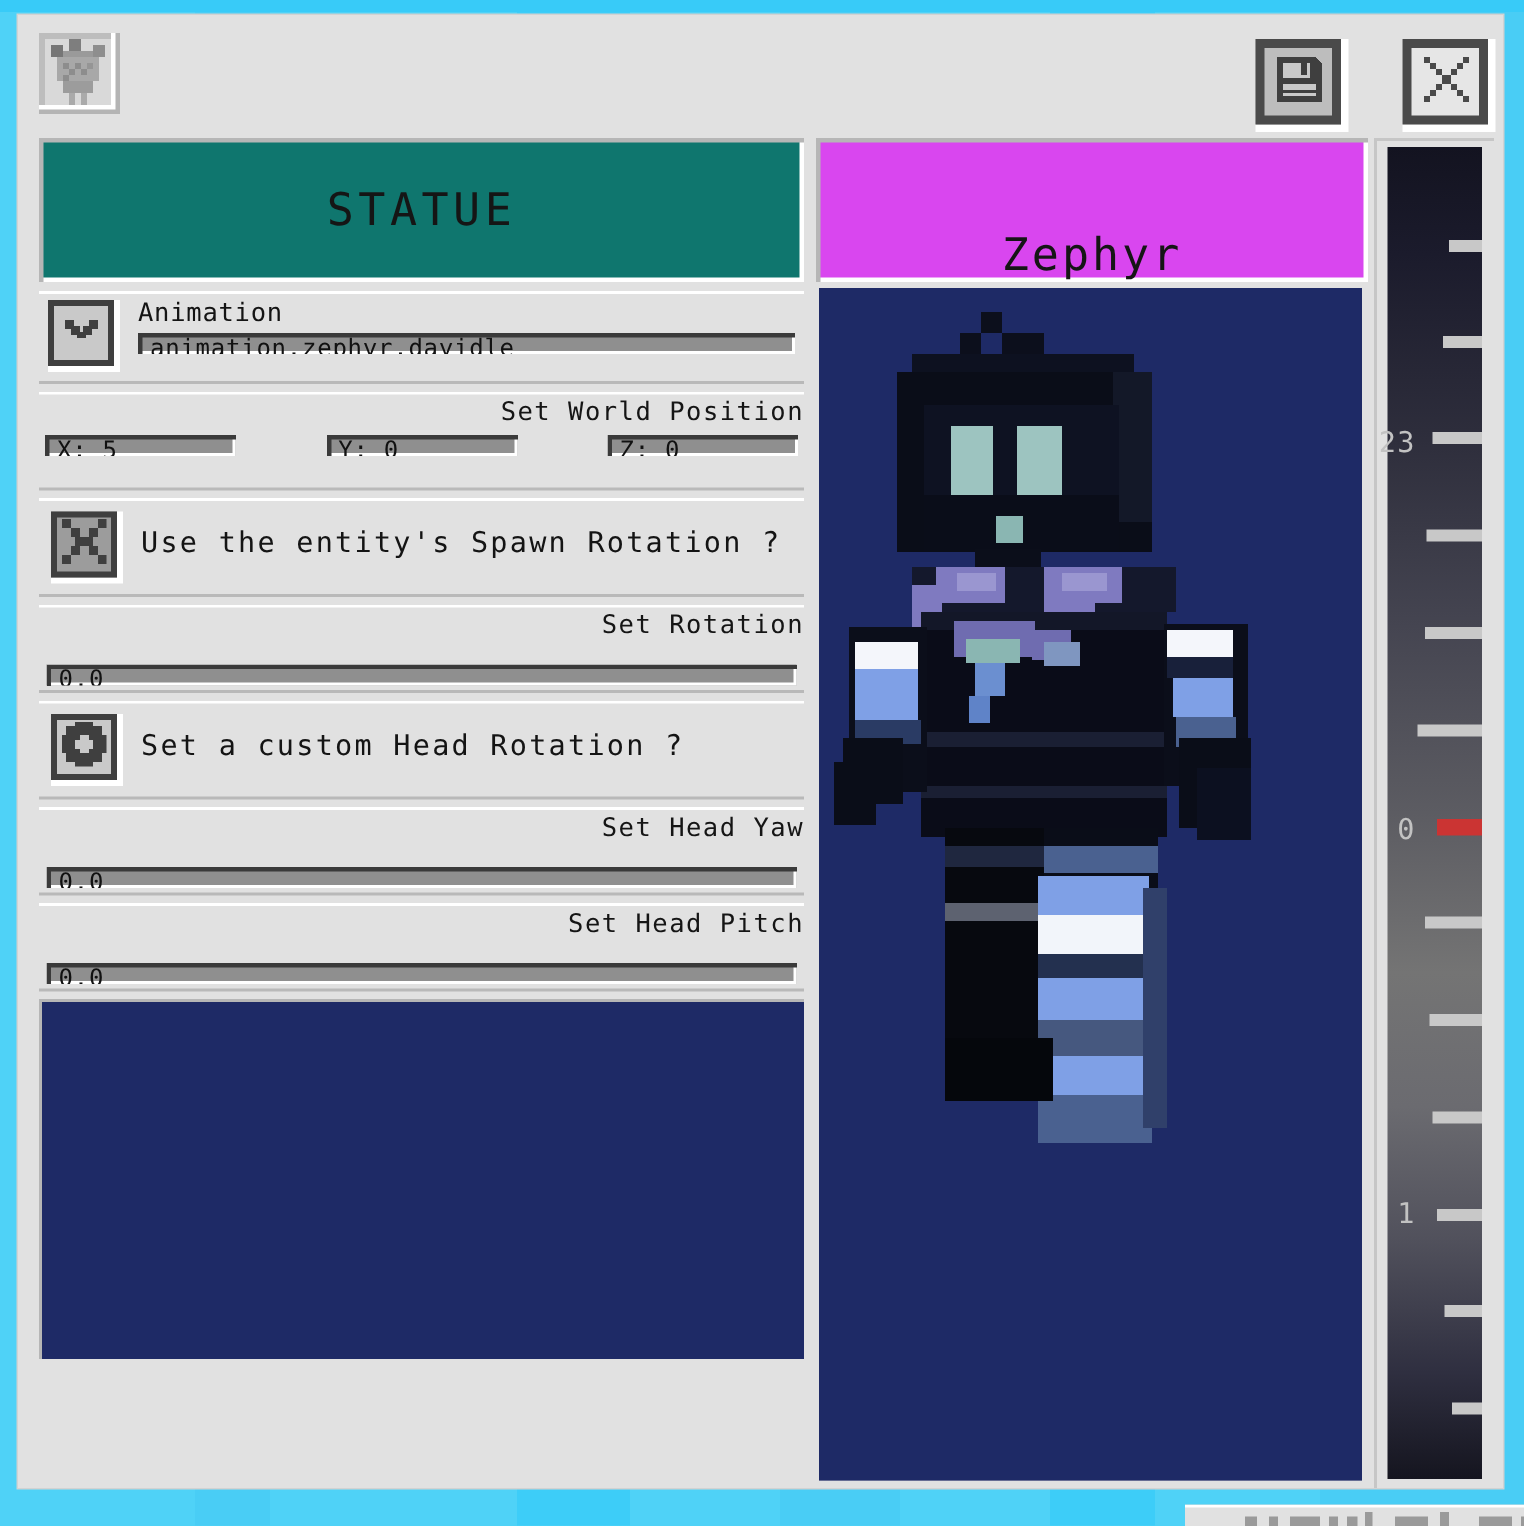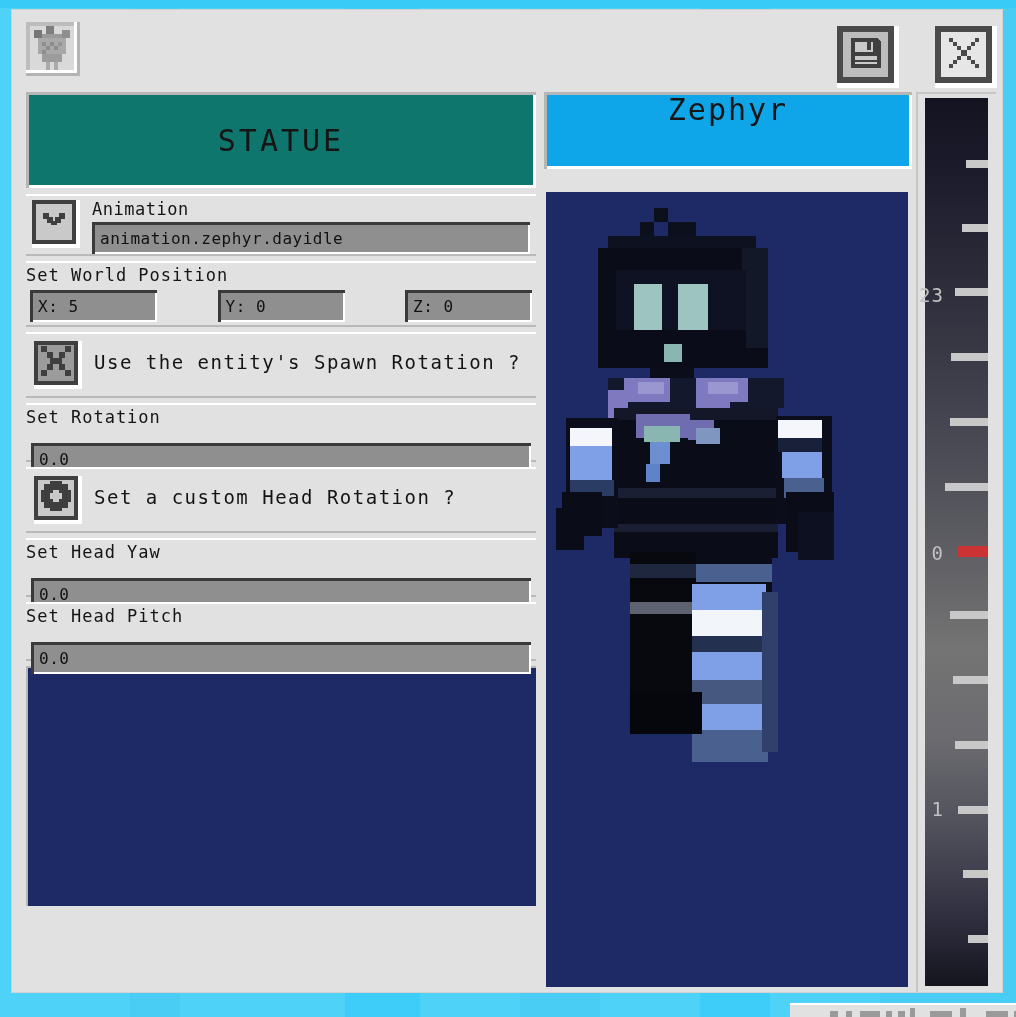"Zephyr" #zephyr-header { align-items: flex-start -> flex-end; background: #0ea5e9 -> #d946ef; height: 77px -> 96px }
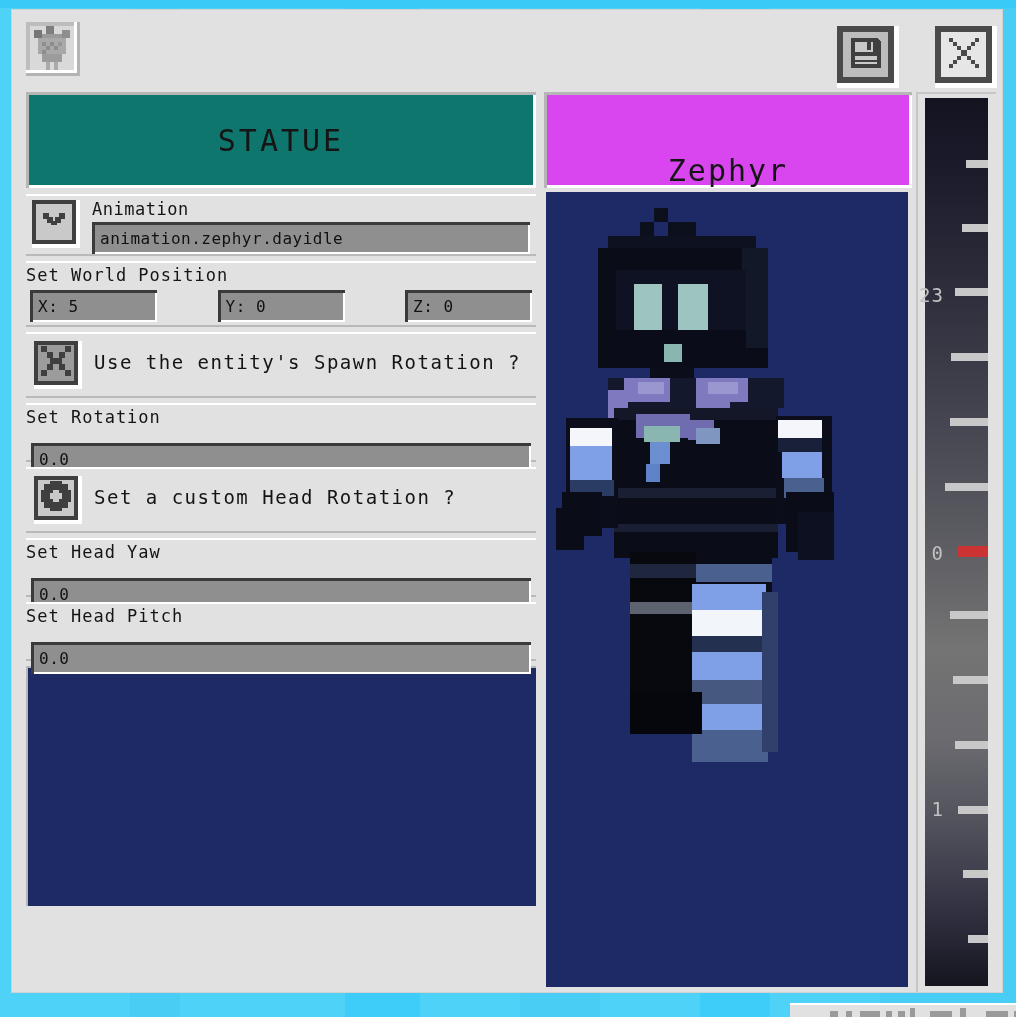"animation.zephyr.dayidle" .field { align-items: center -> none; height: 32px -> 14px }
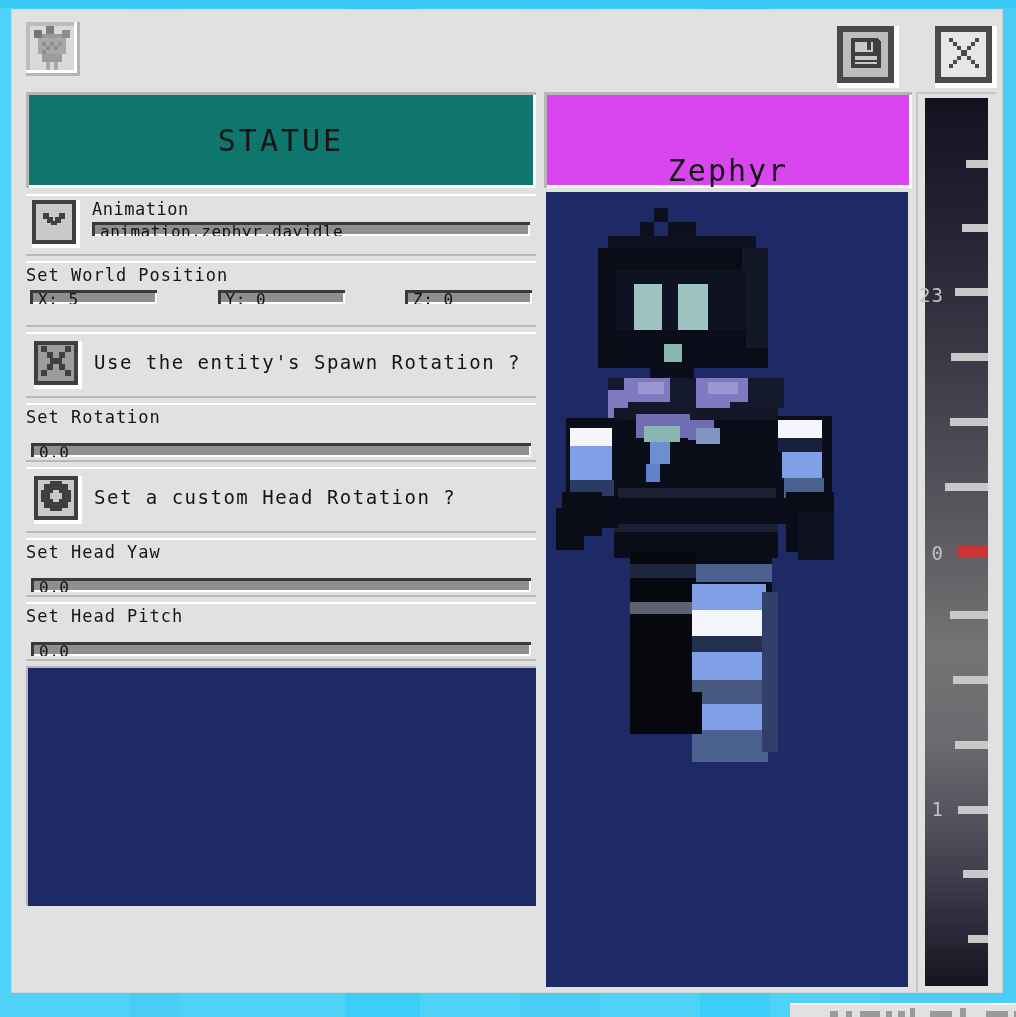"Set World Position" .caption { text-align: left -> right }
